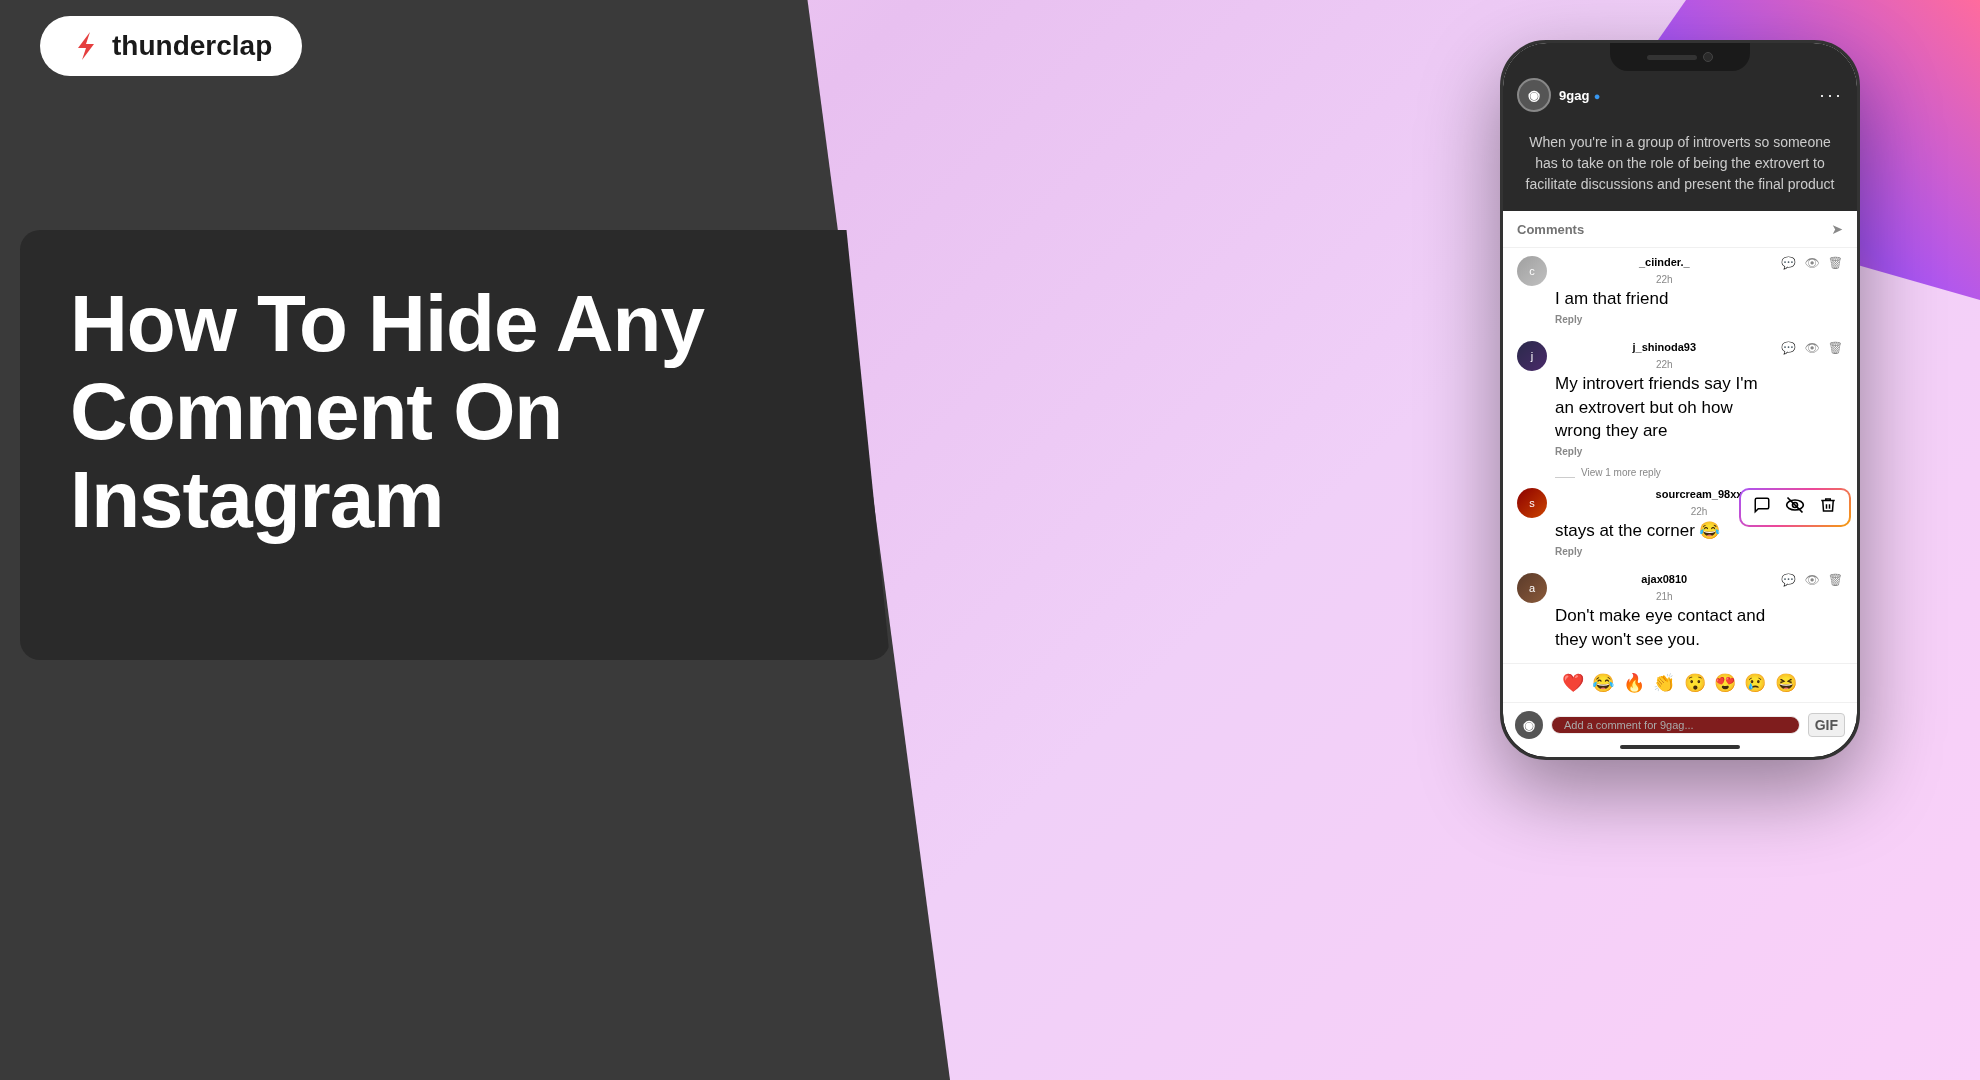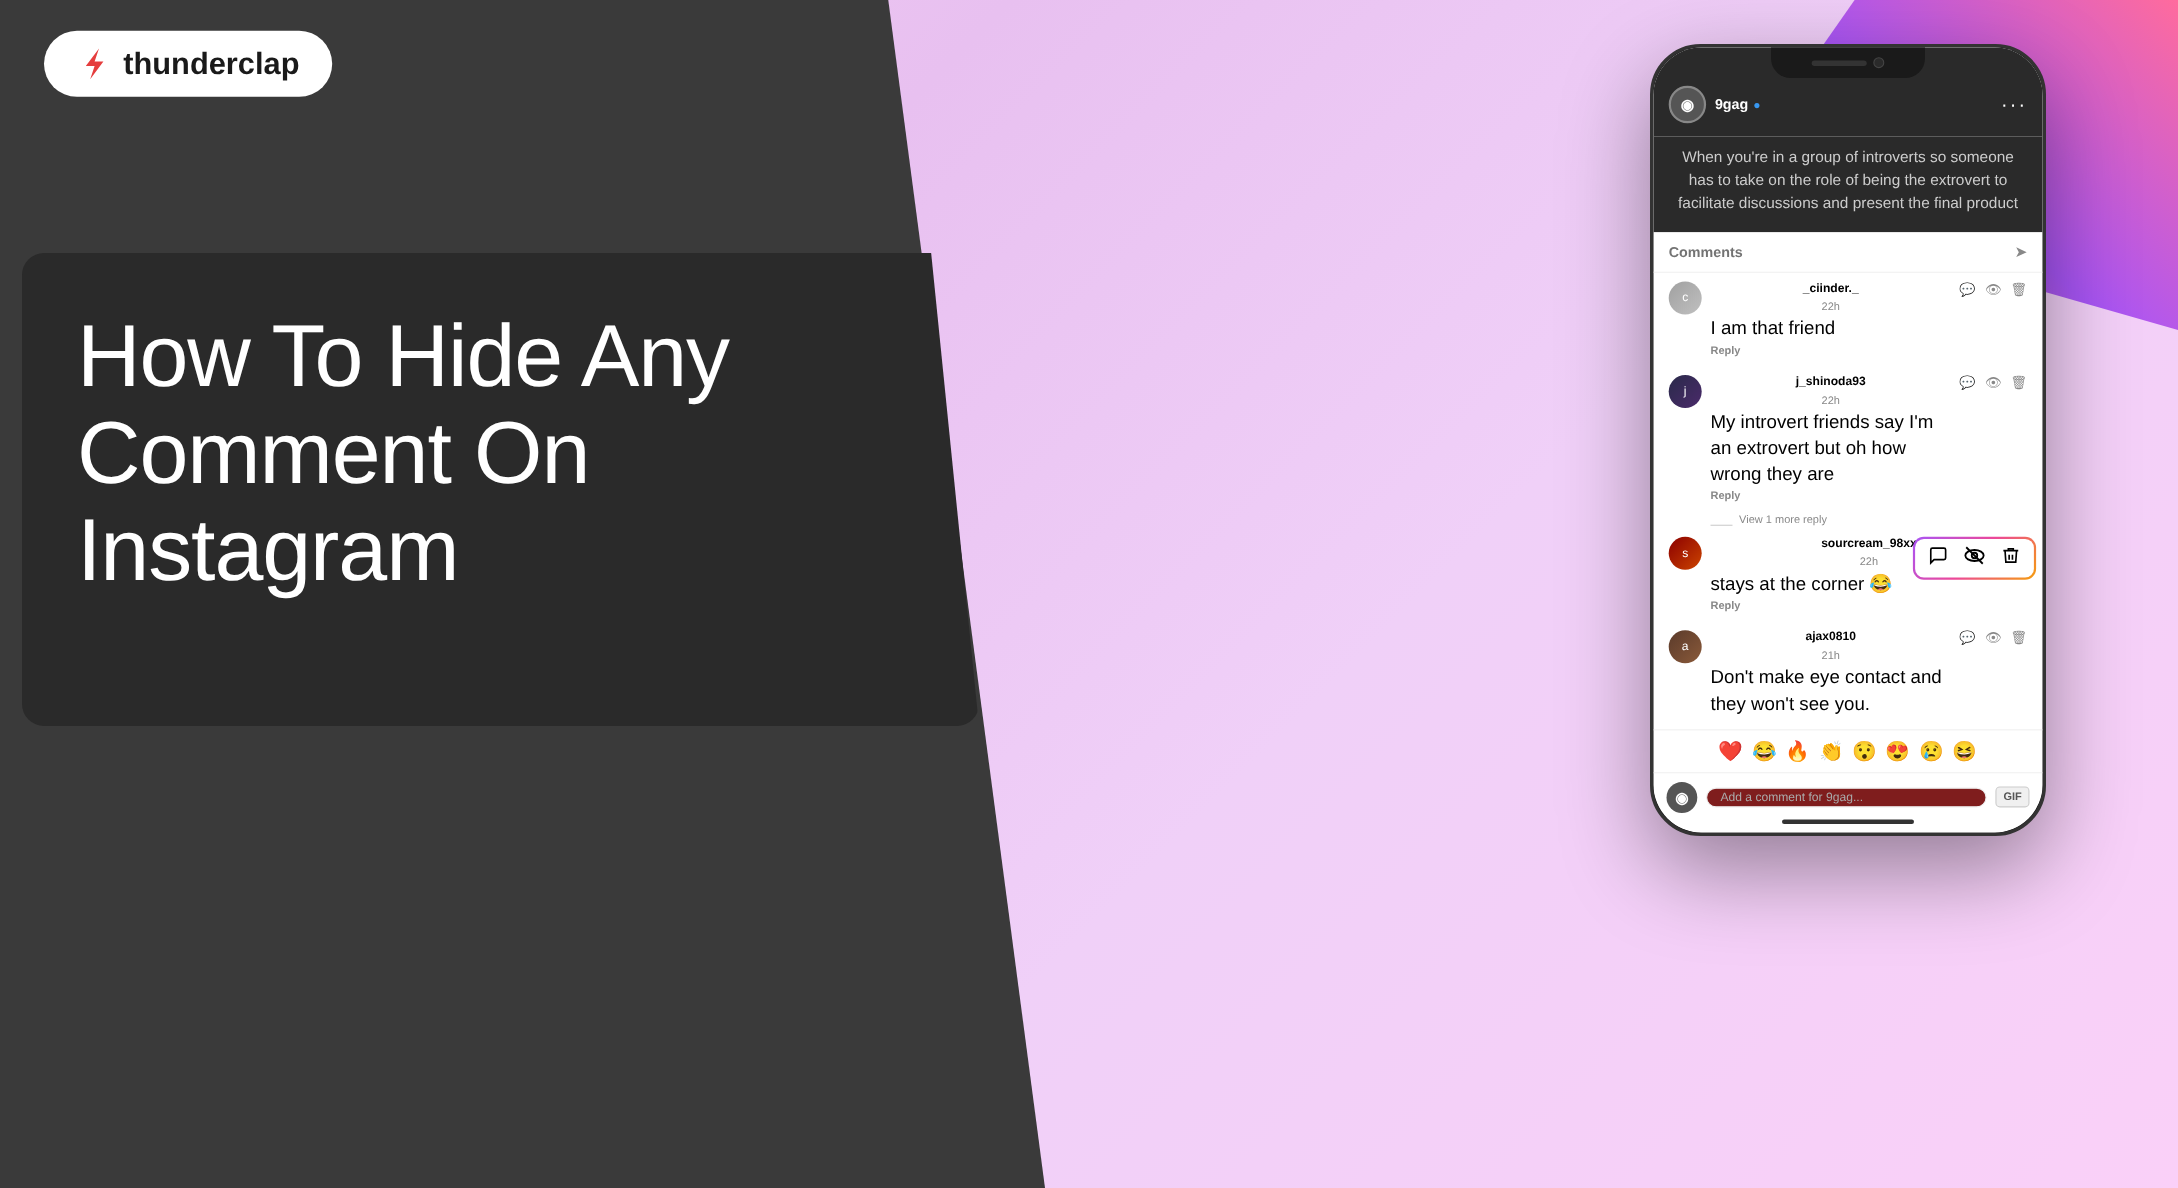"thunderclap" .logo-container { top: 28px -> 16px }
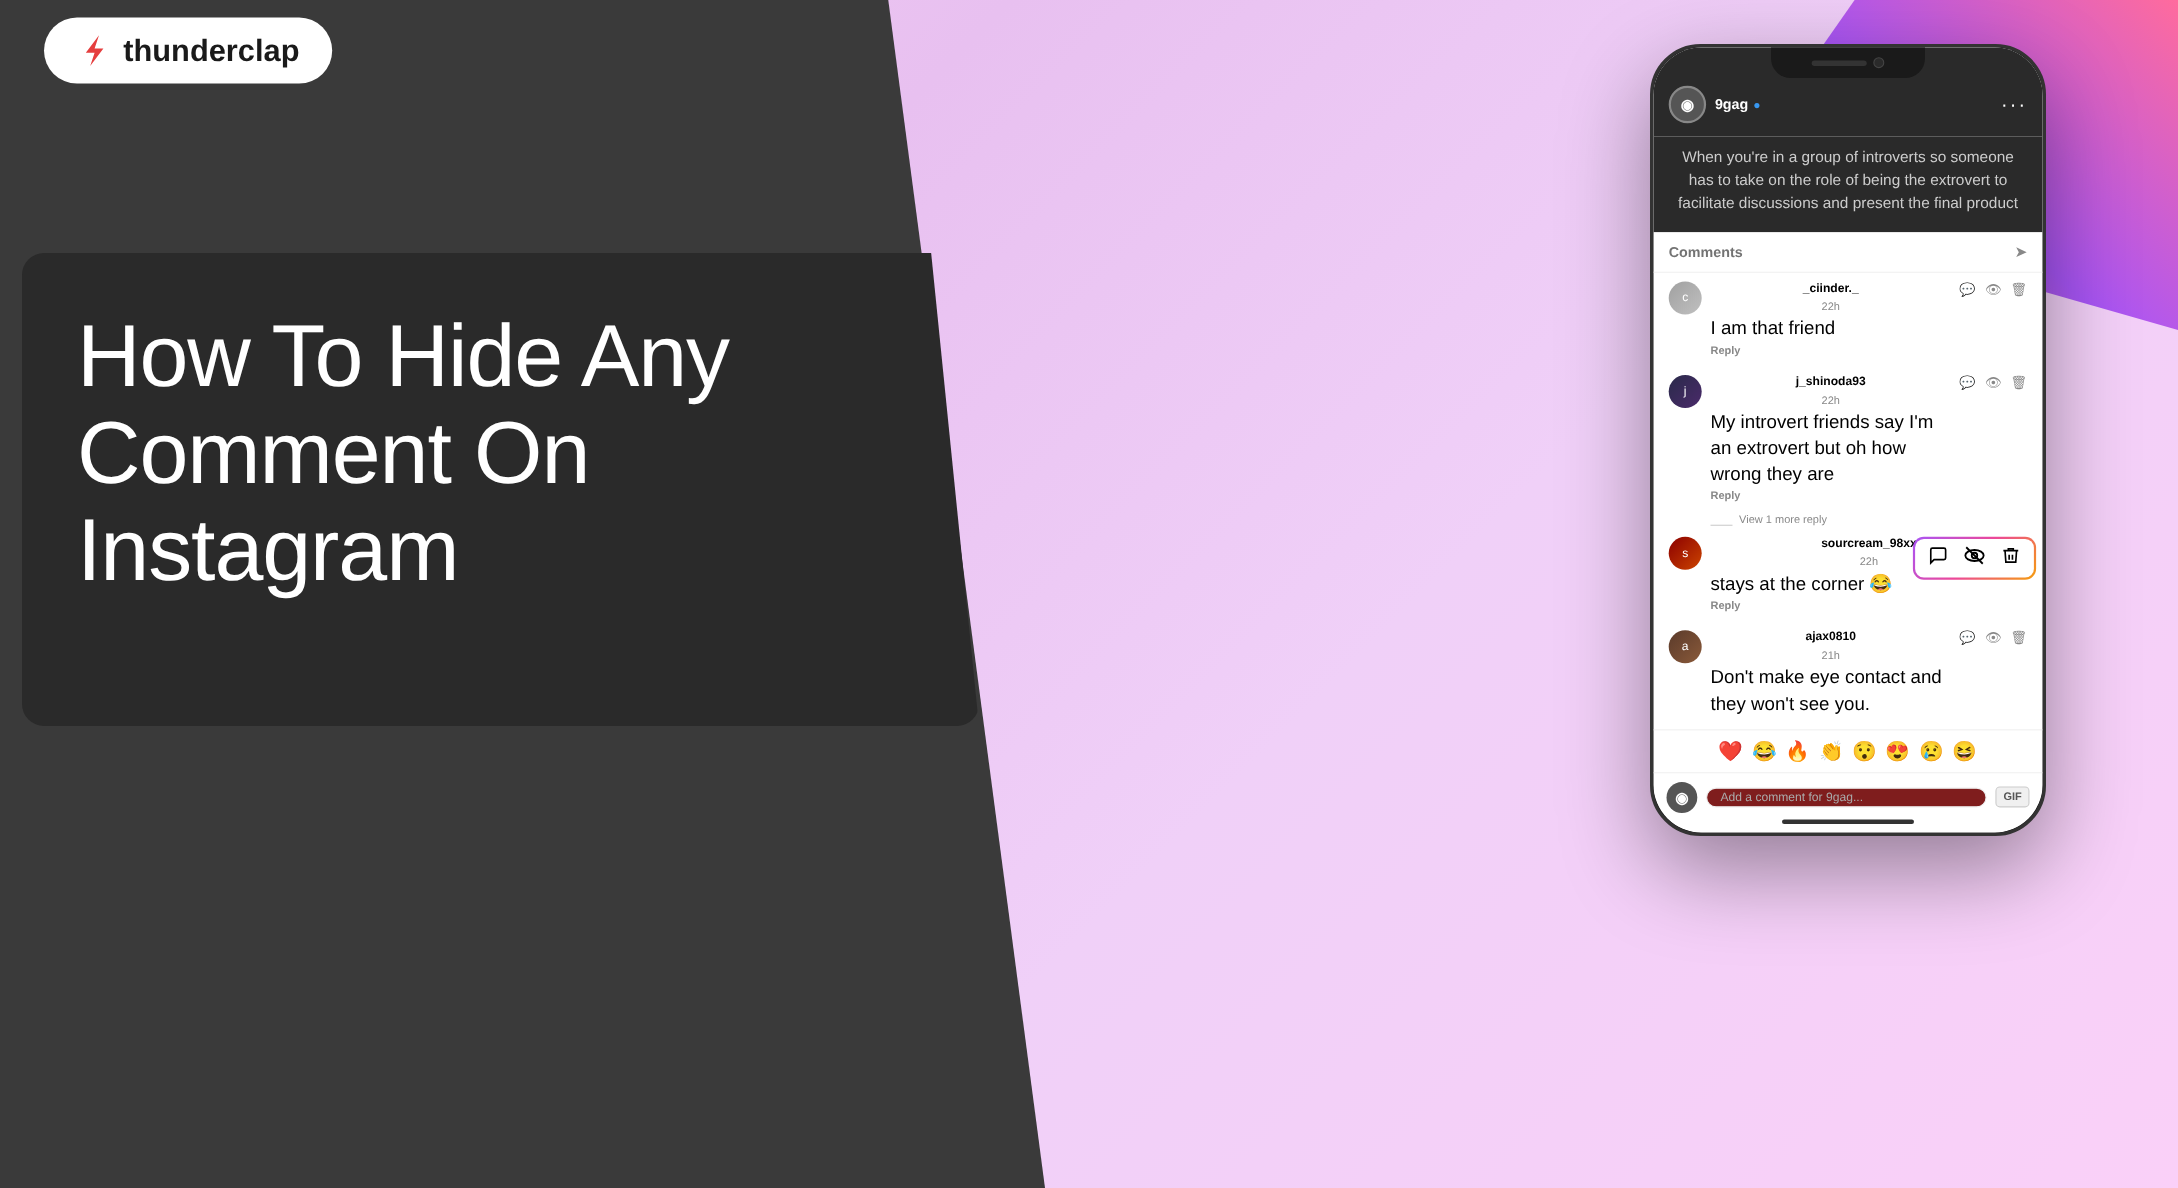"How To Hide Any" .main-heading h1 { font-weight: 400 -> 700 }
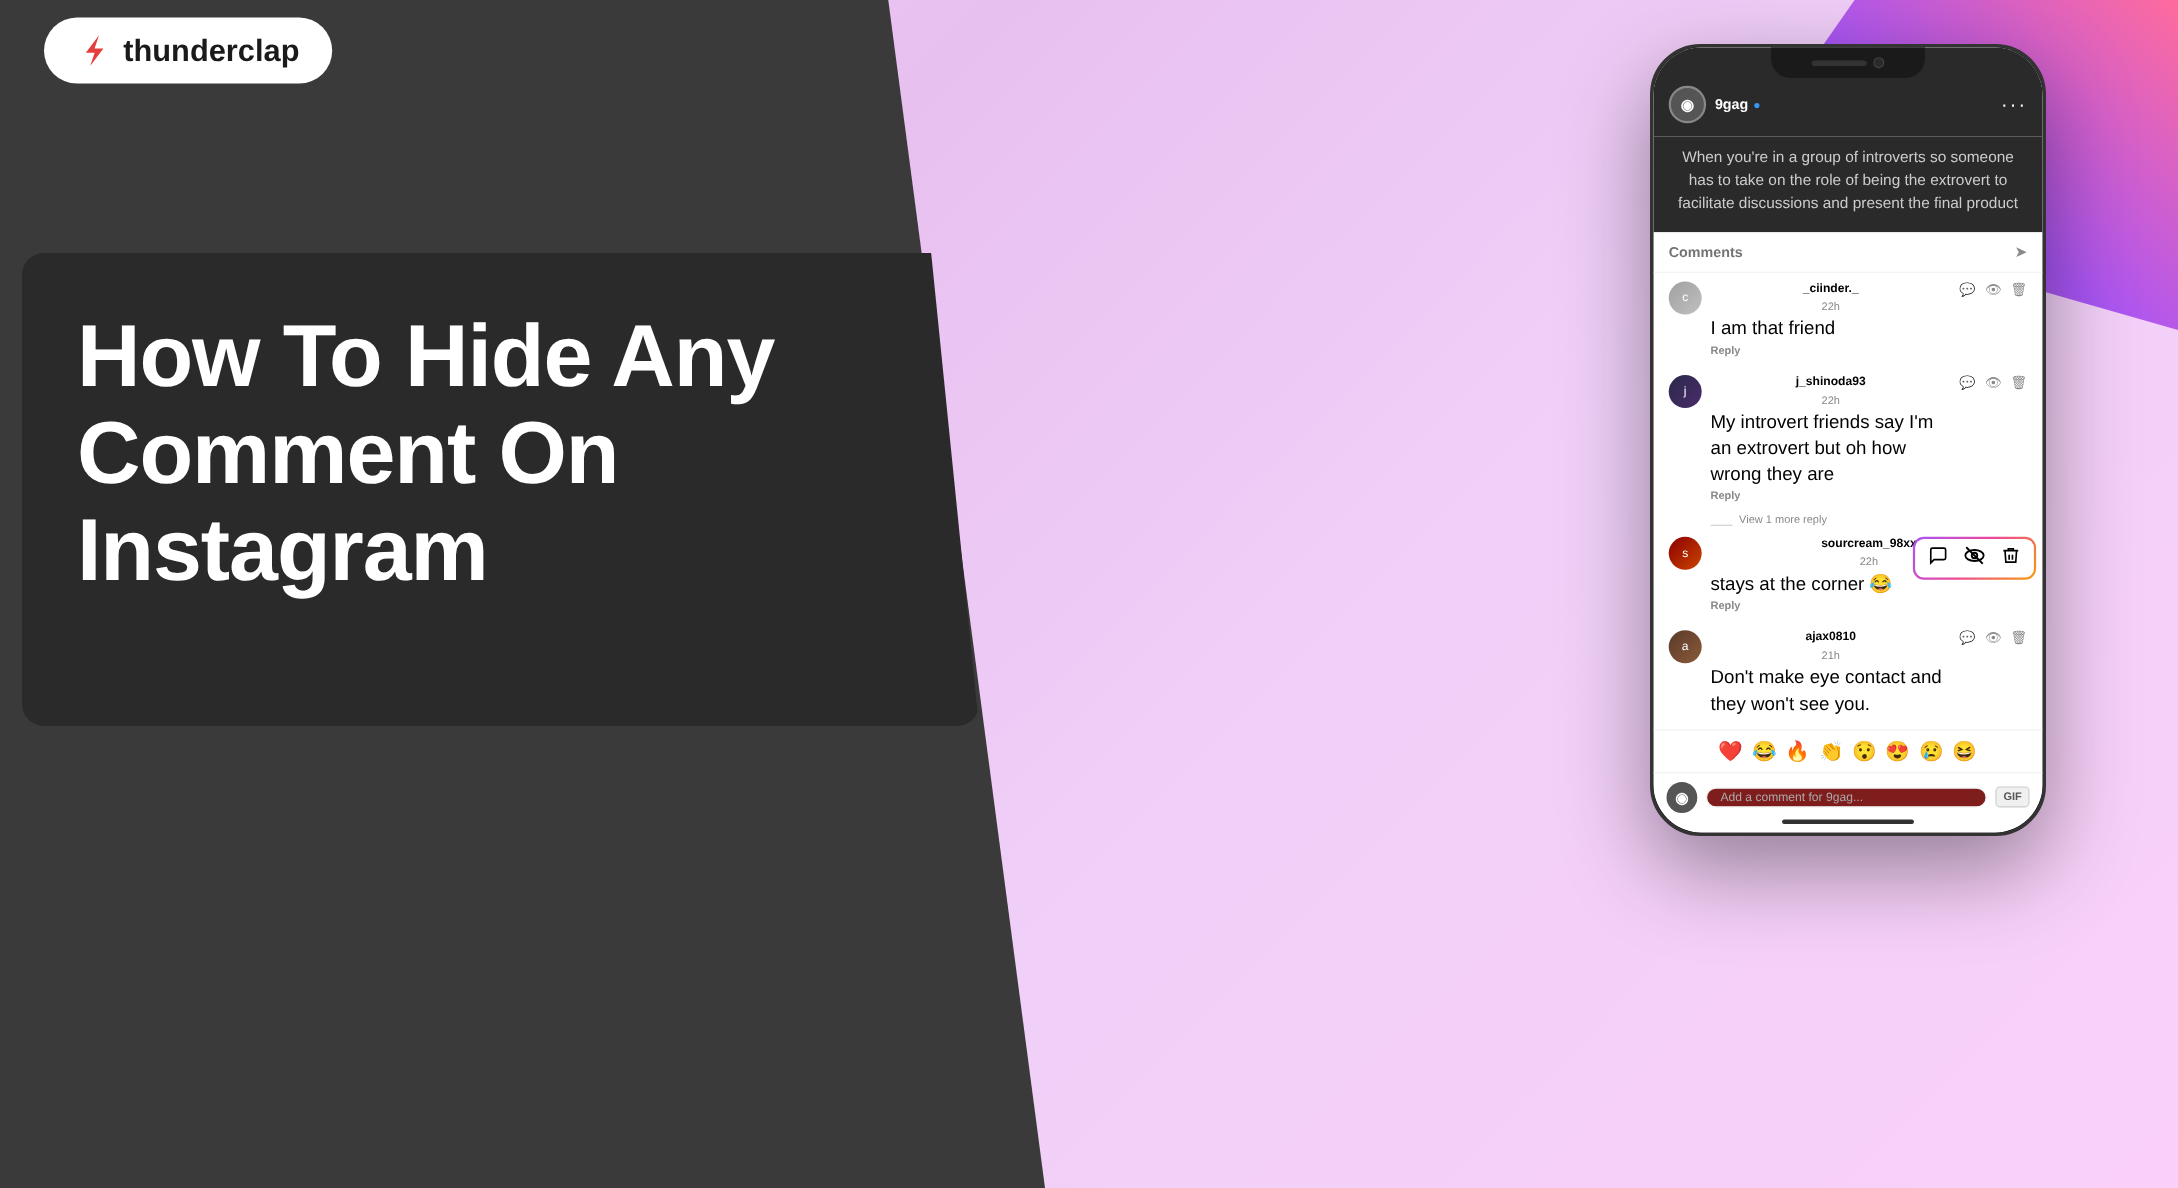"GIF" .comment-input-gif { font-size: 10px -> 14px }
